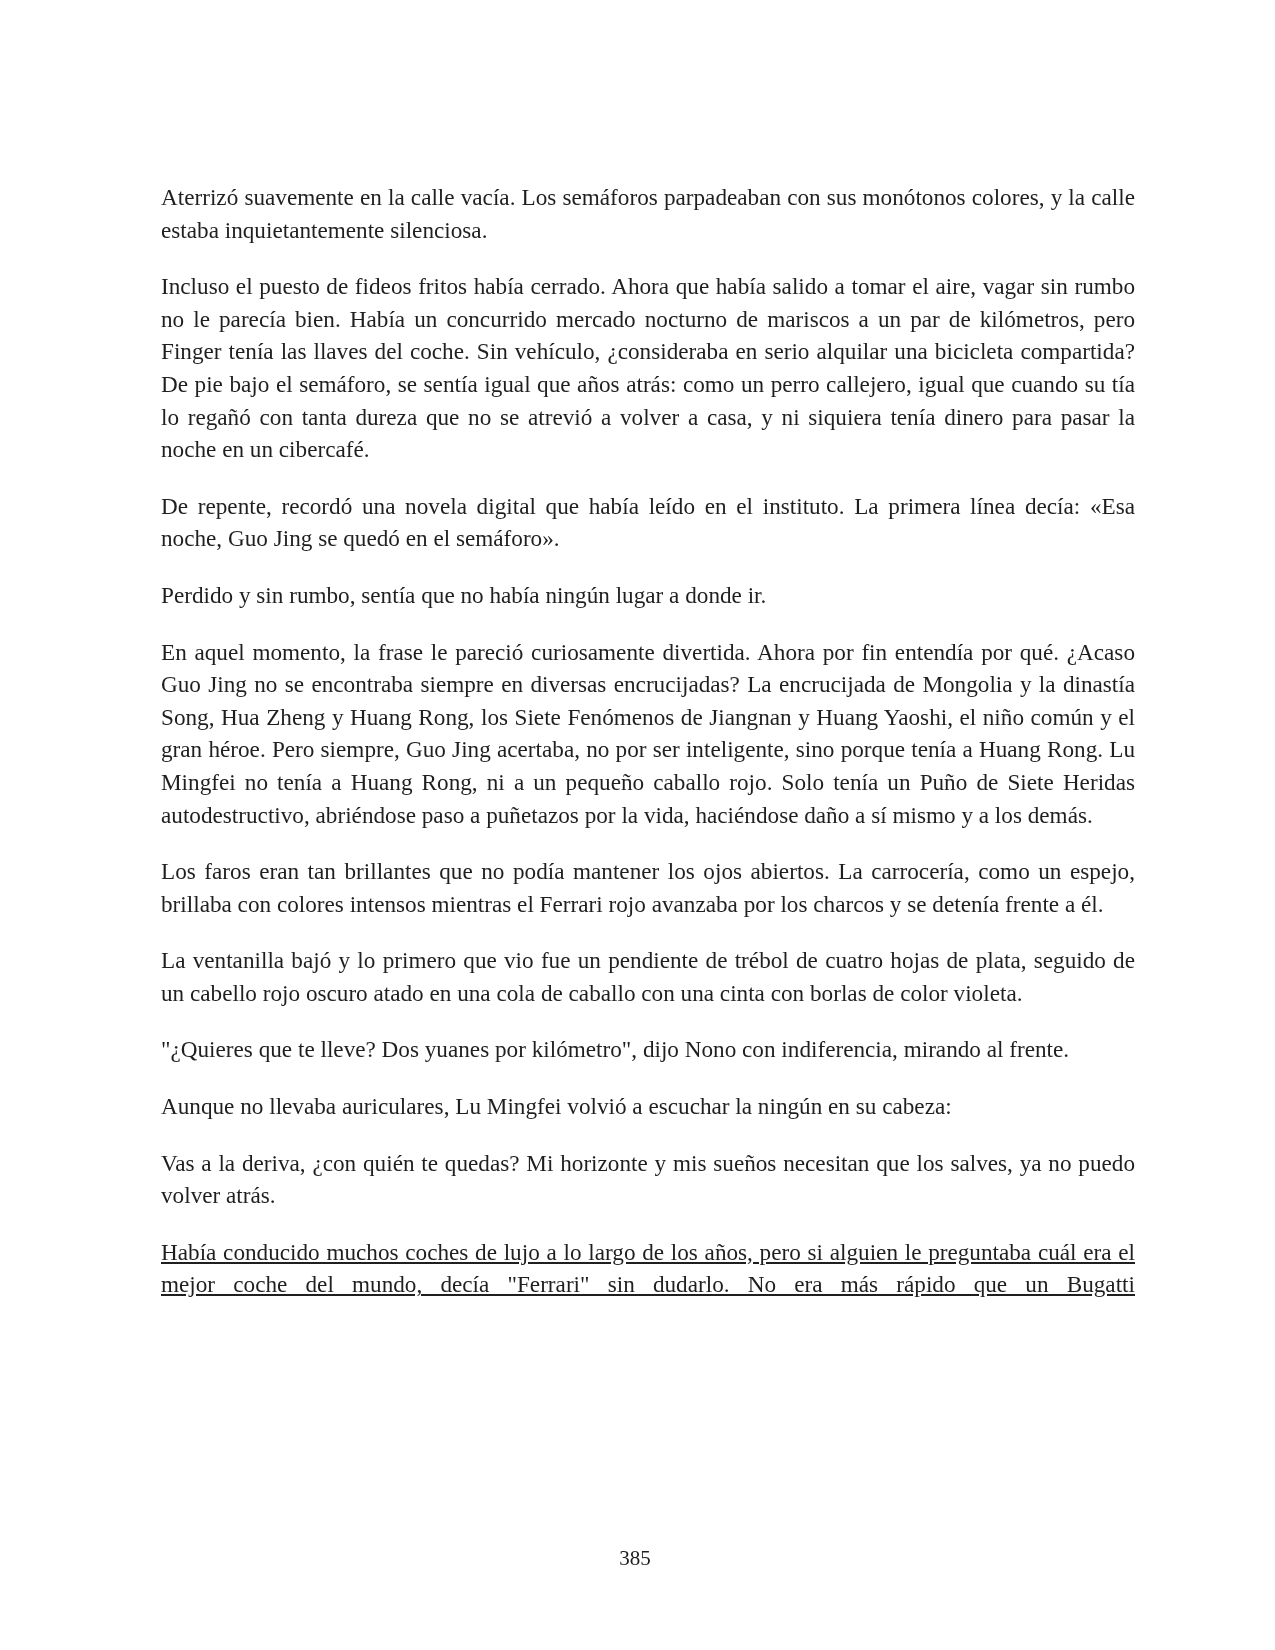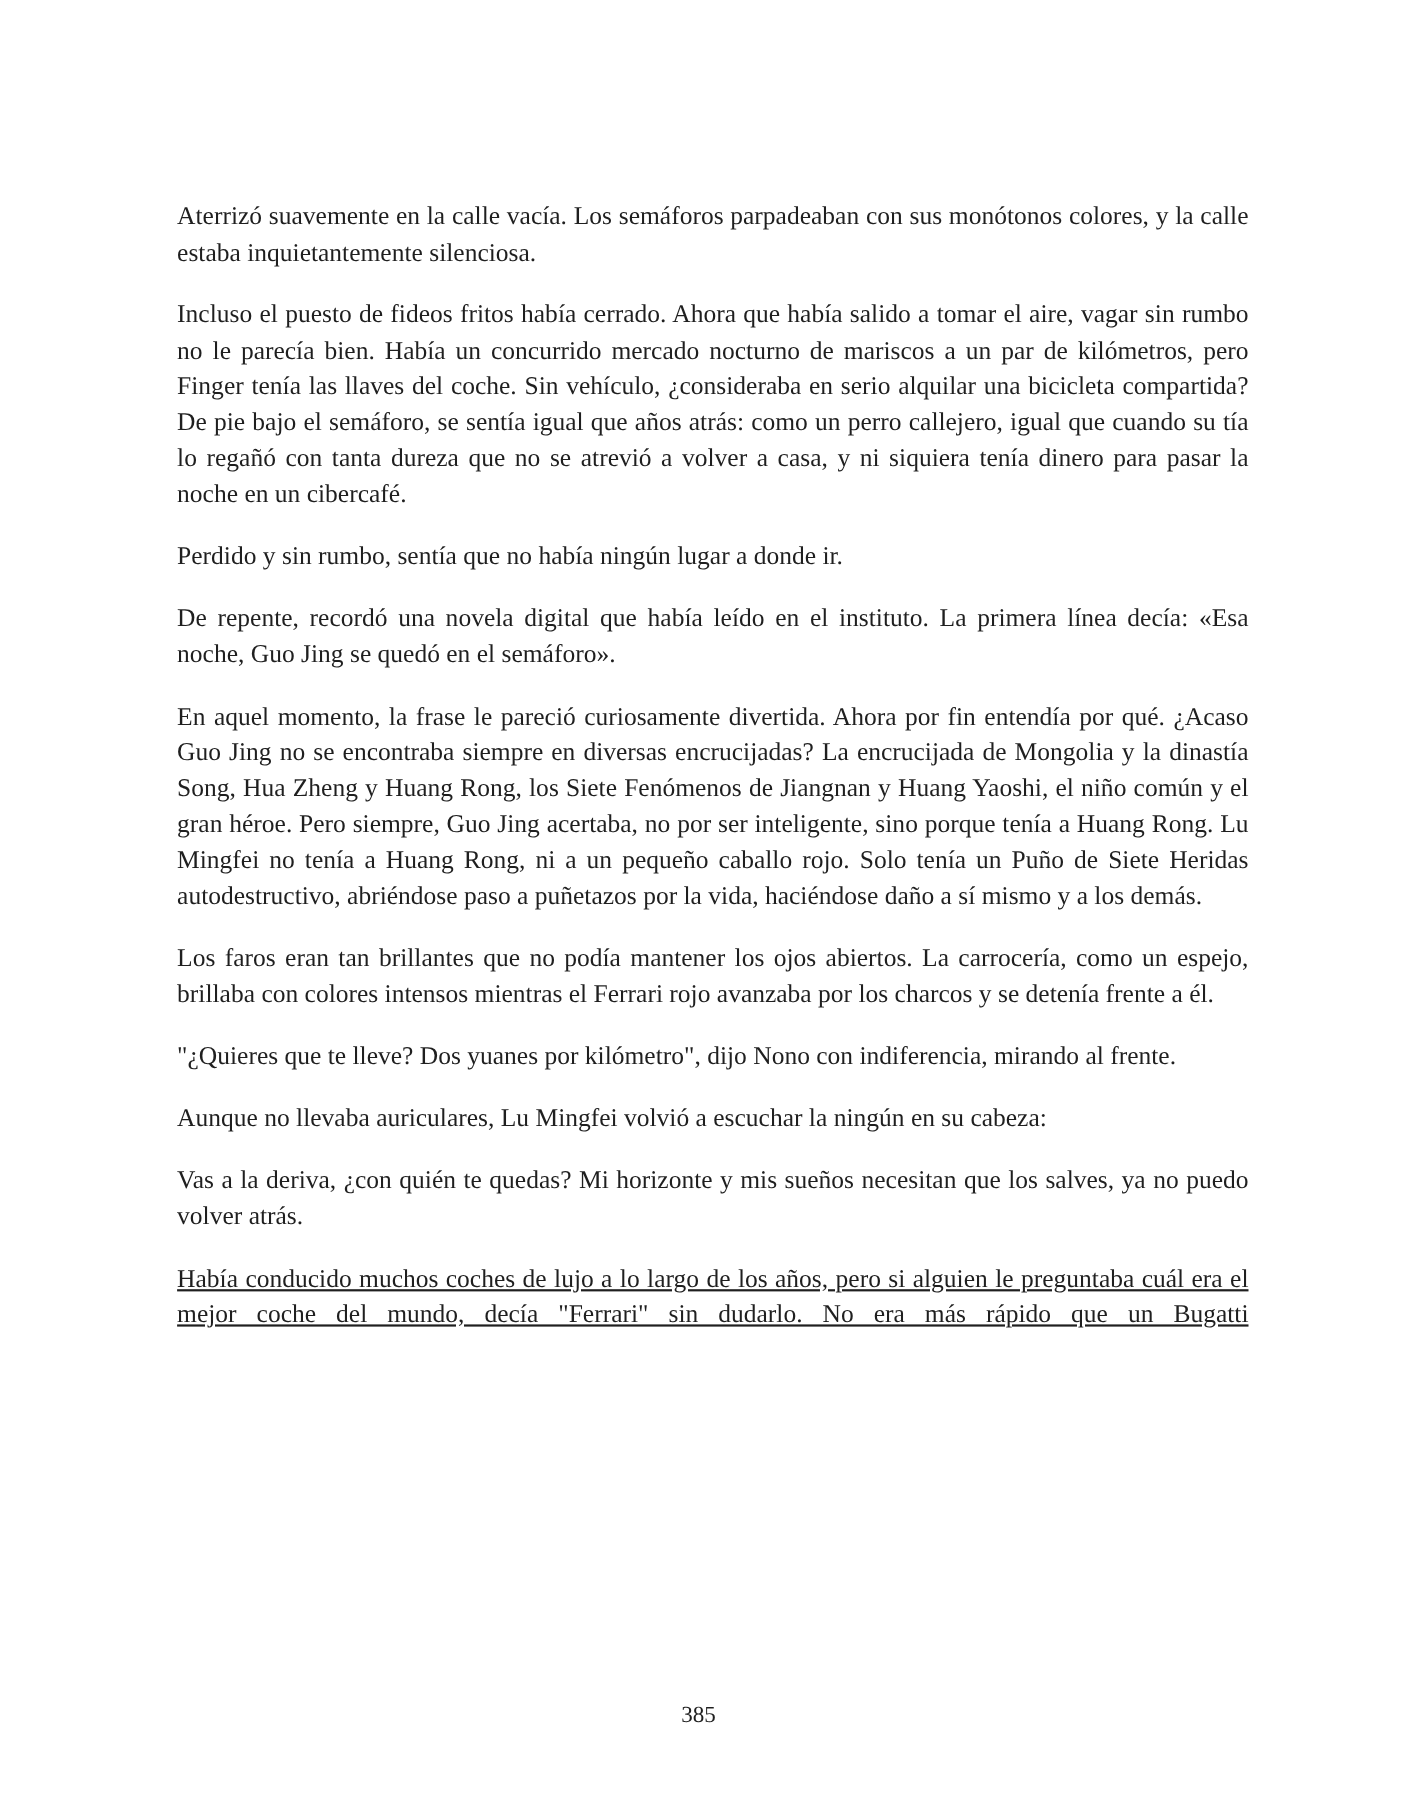"Perdido y sin rumbo, sentía" p.para { order: before "De repente, recordó una novela" -> after "De repente, recordó una novela" }
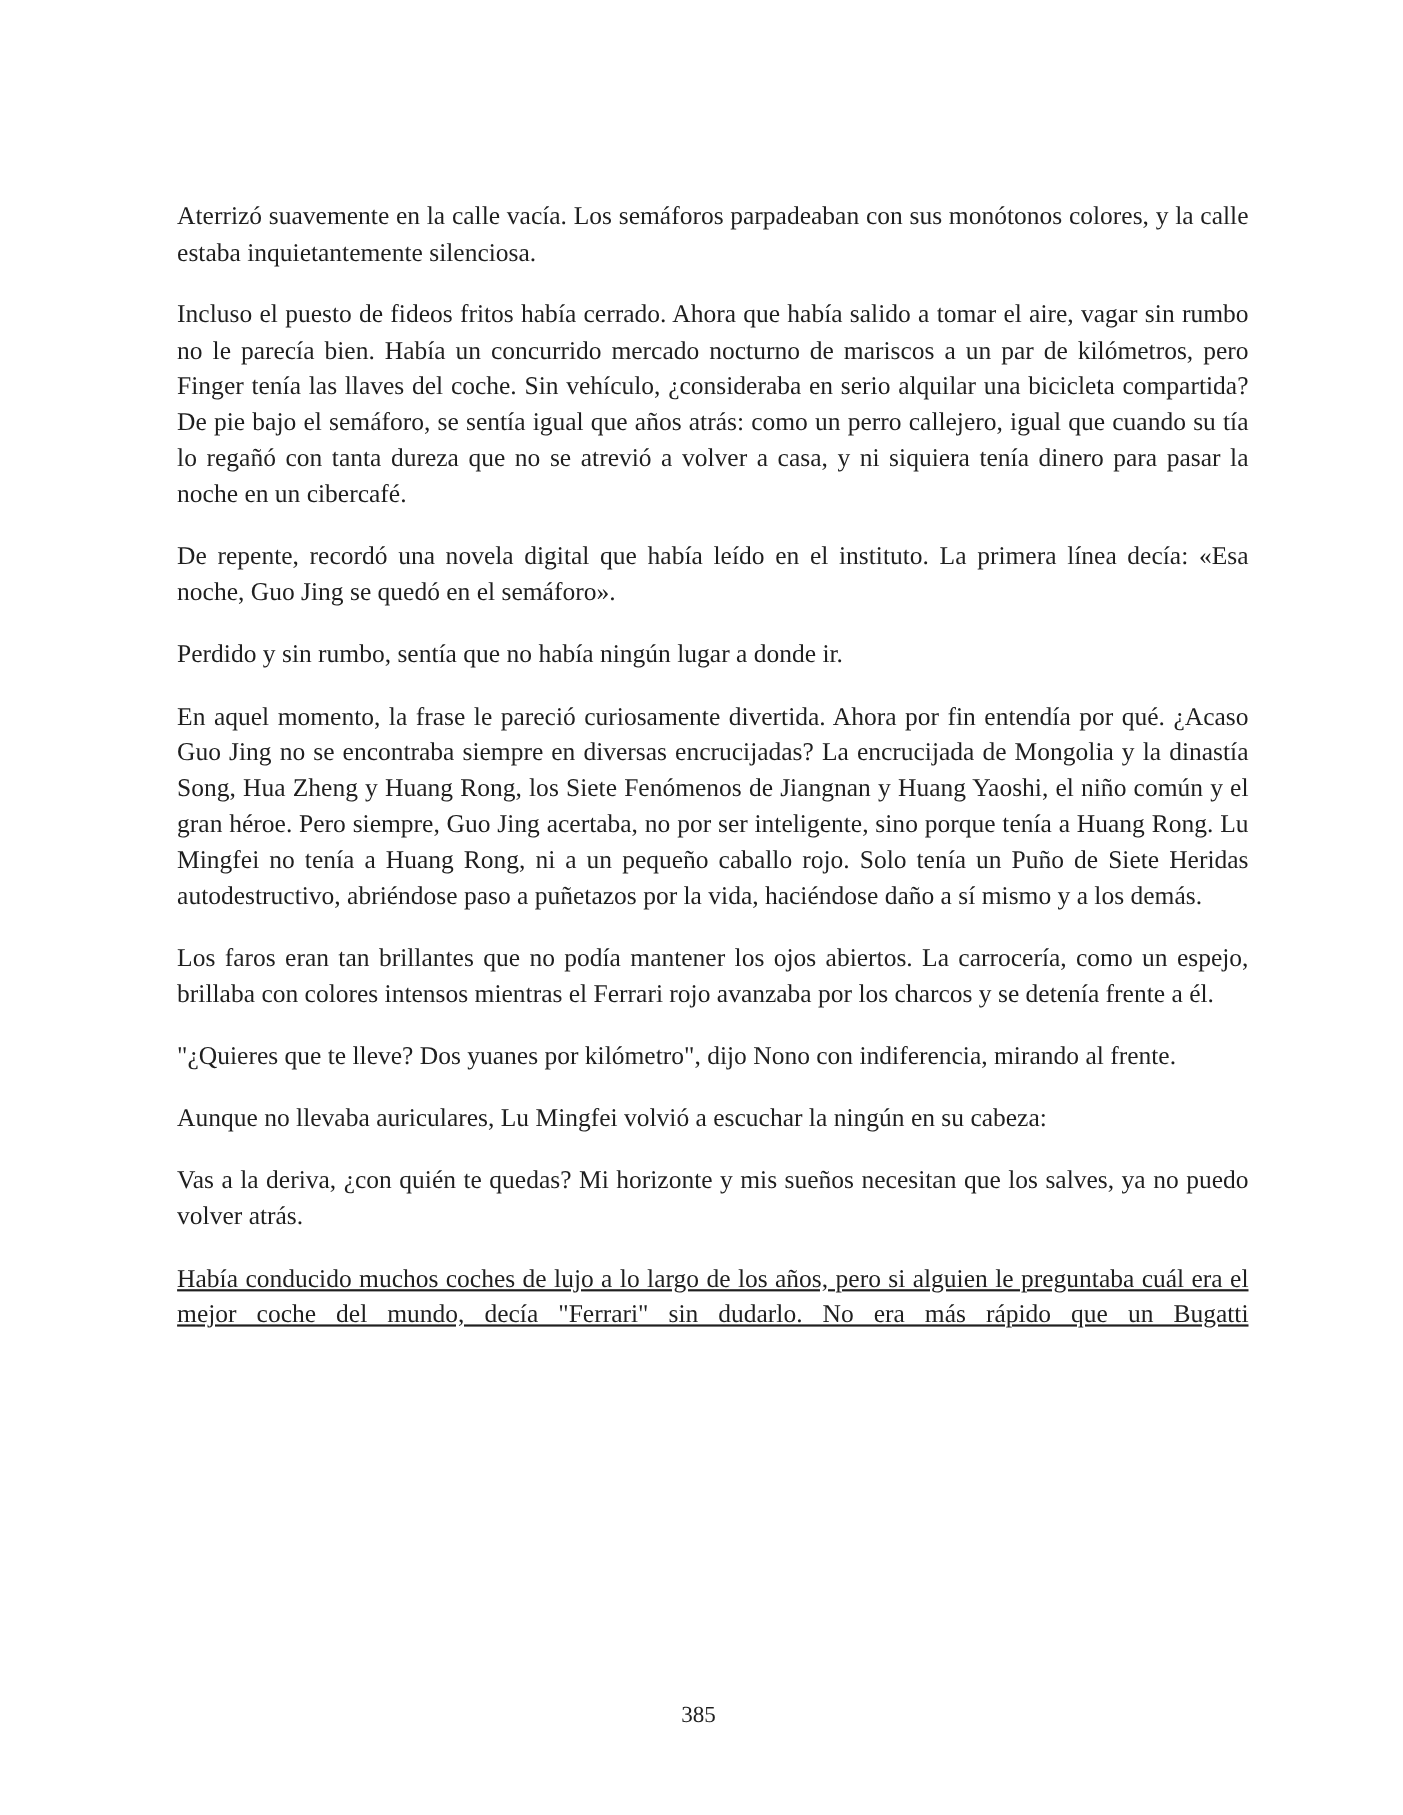"La ventanilla bajó y lo" p.para { html: none -> <p>La ventanilla bajó y lo primero que vio fue un pendiente de trébol de cuatro hojas de plata, seguido de un cabello rojo oscuro atado en una cola de caballo con una cinta con borlas de color violeta.</p> }
